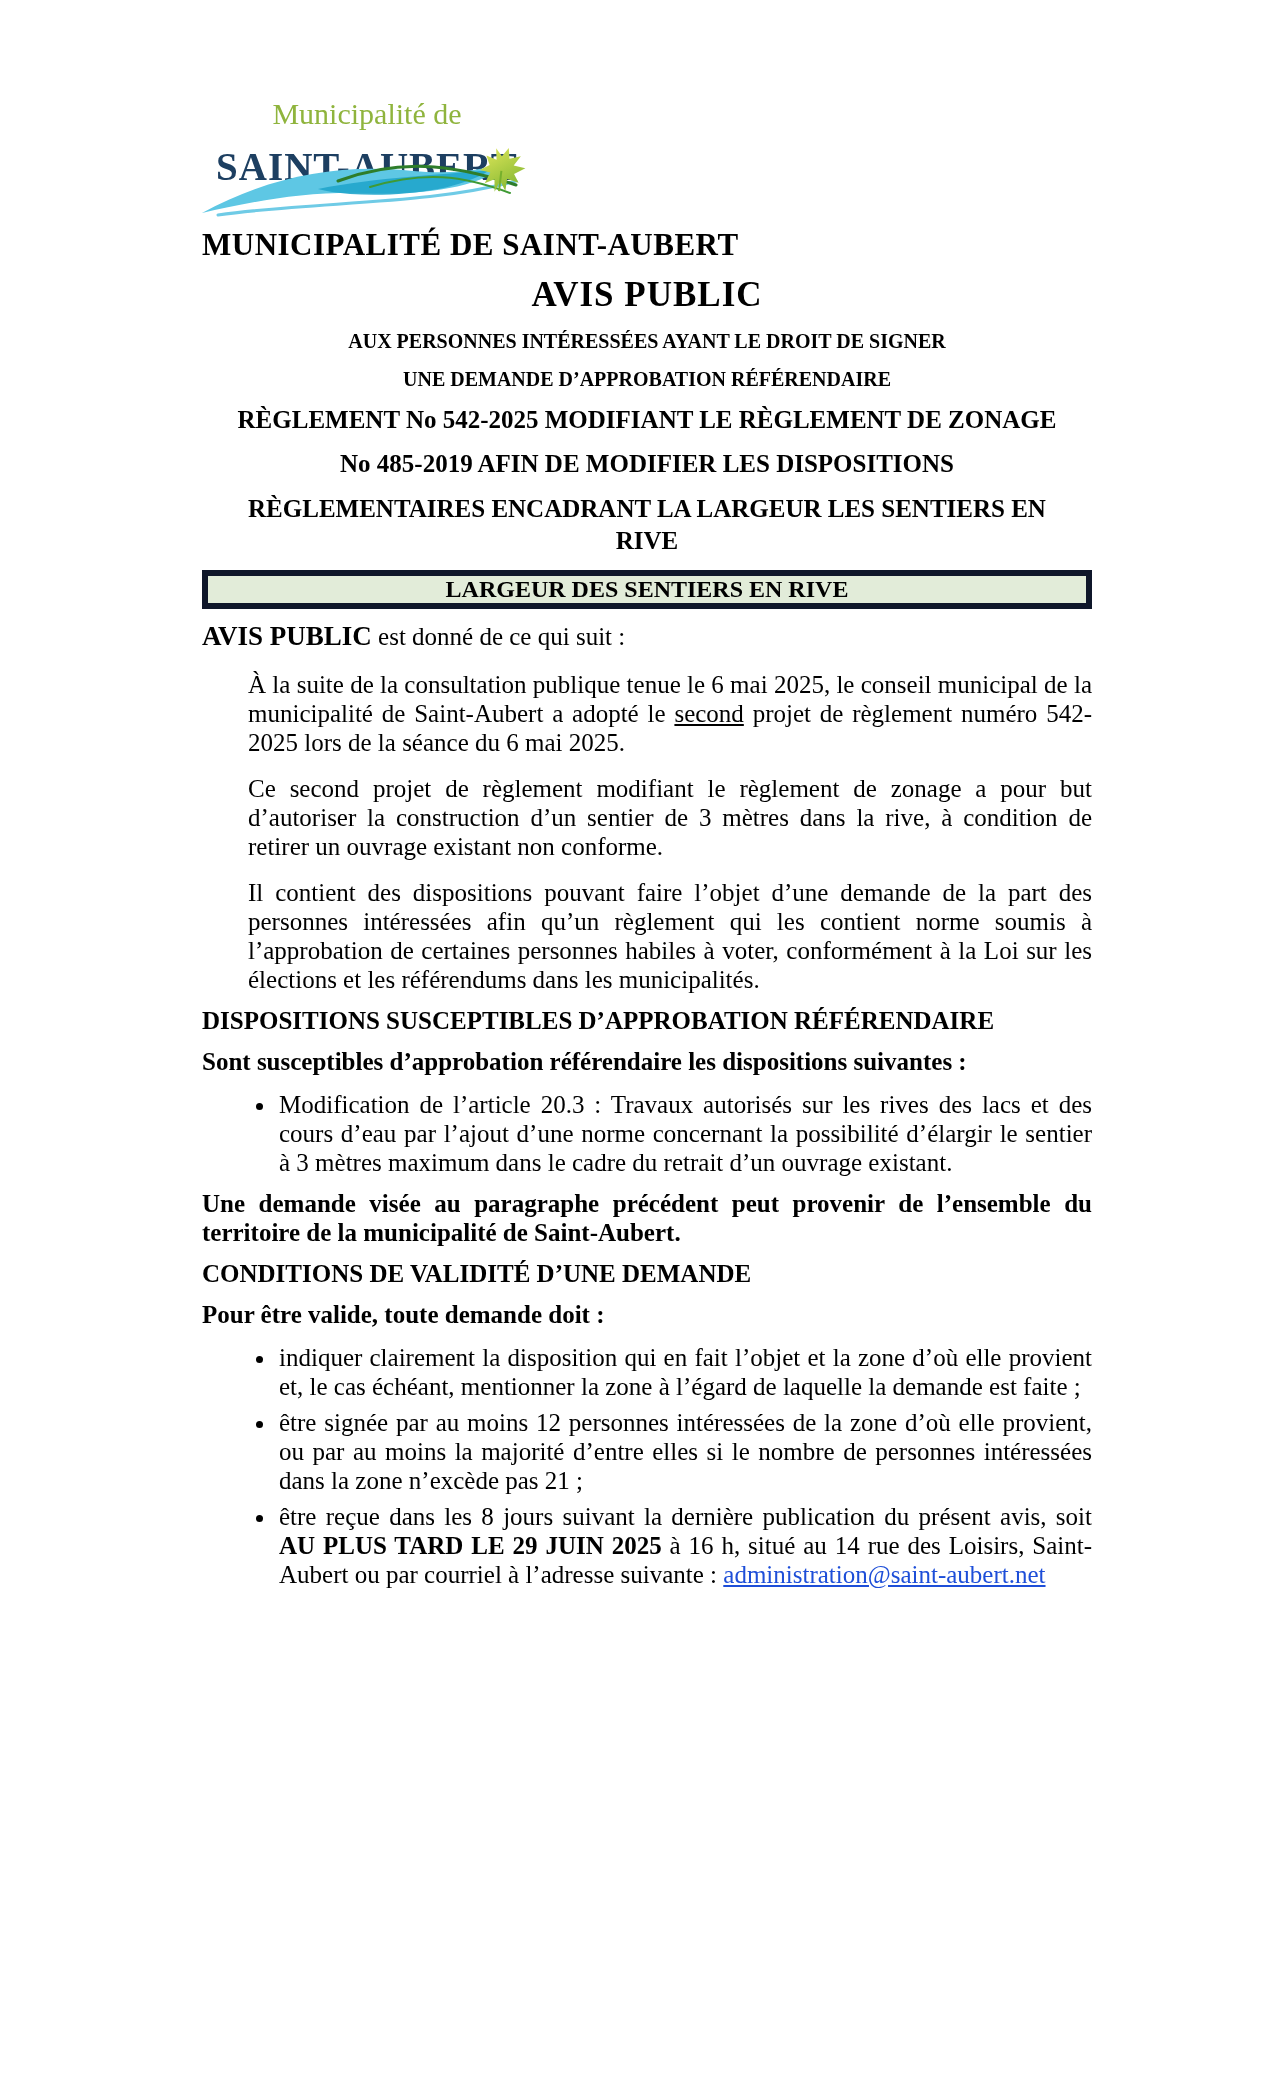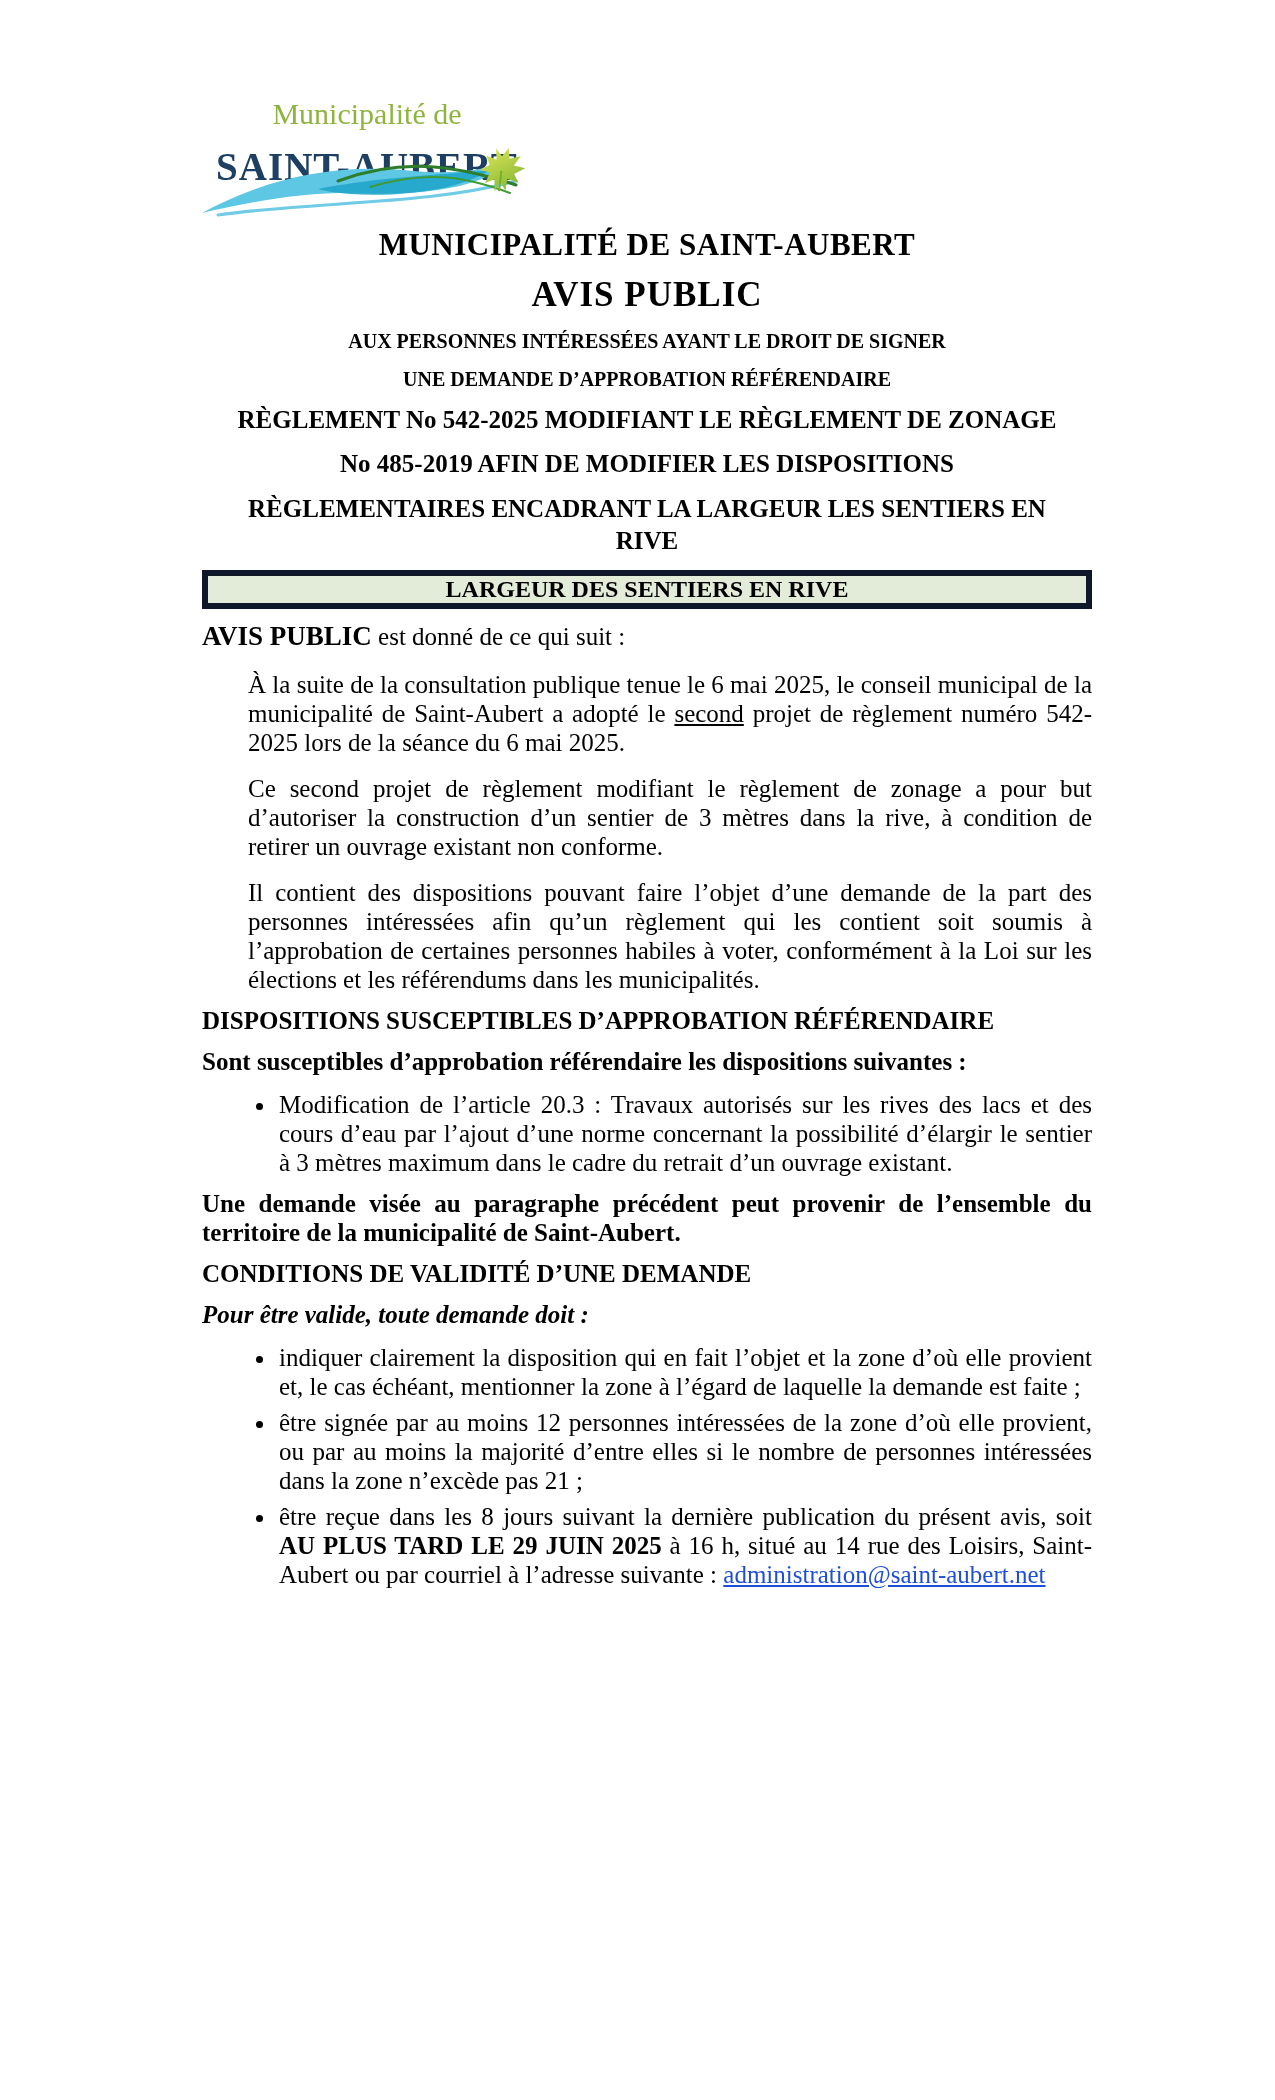"MUNICIPALITÉ DE SAINT-AUBERT" .doc-title { text-align: center -> none }
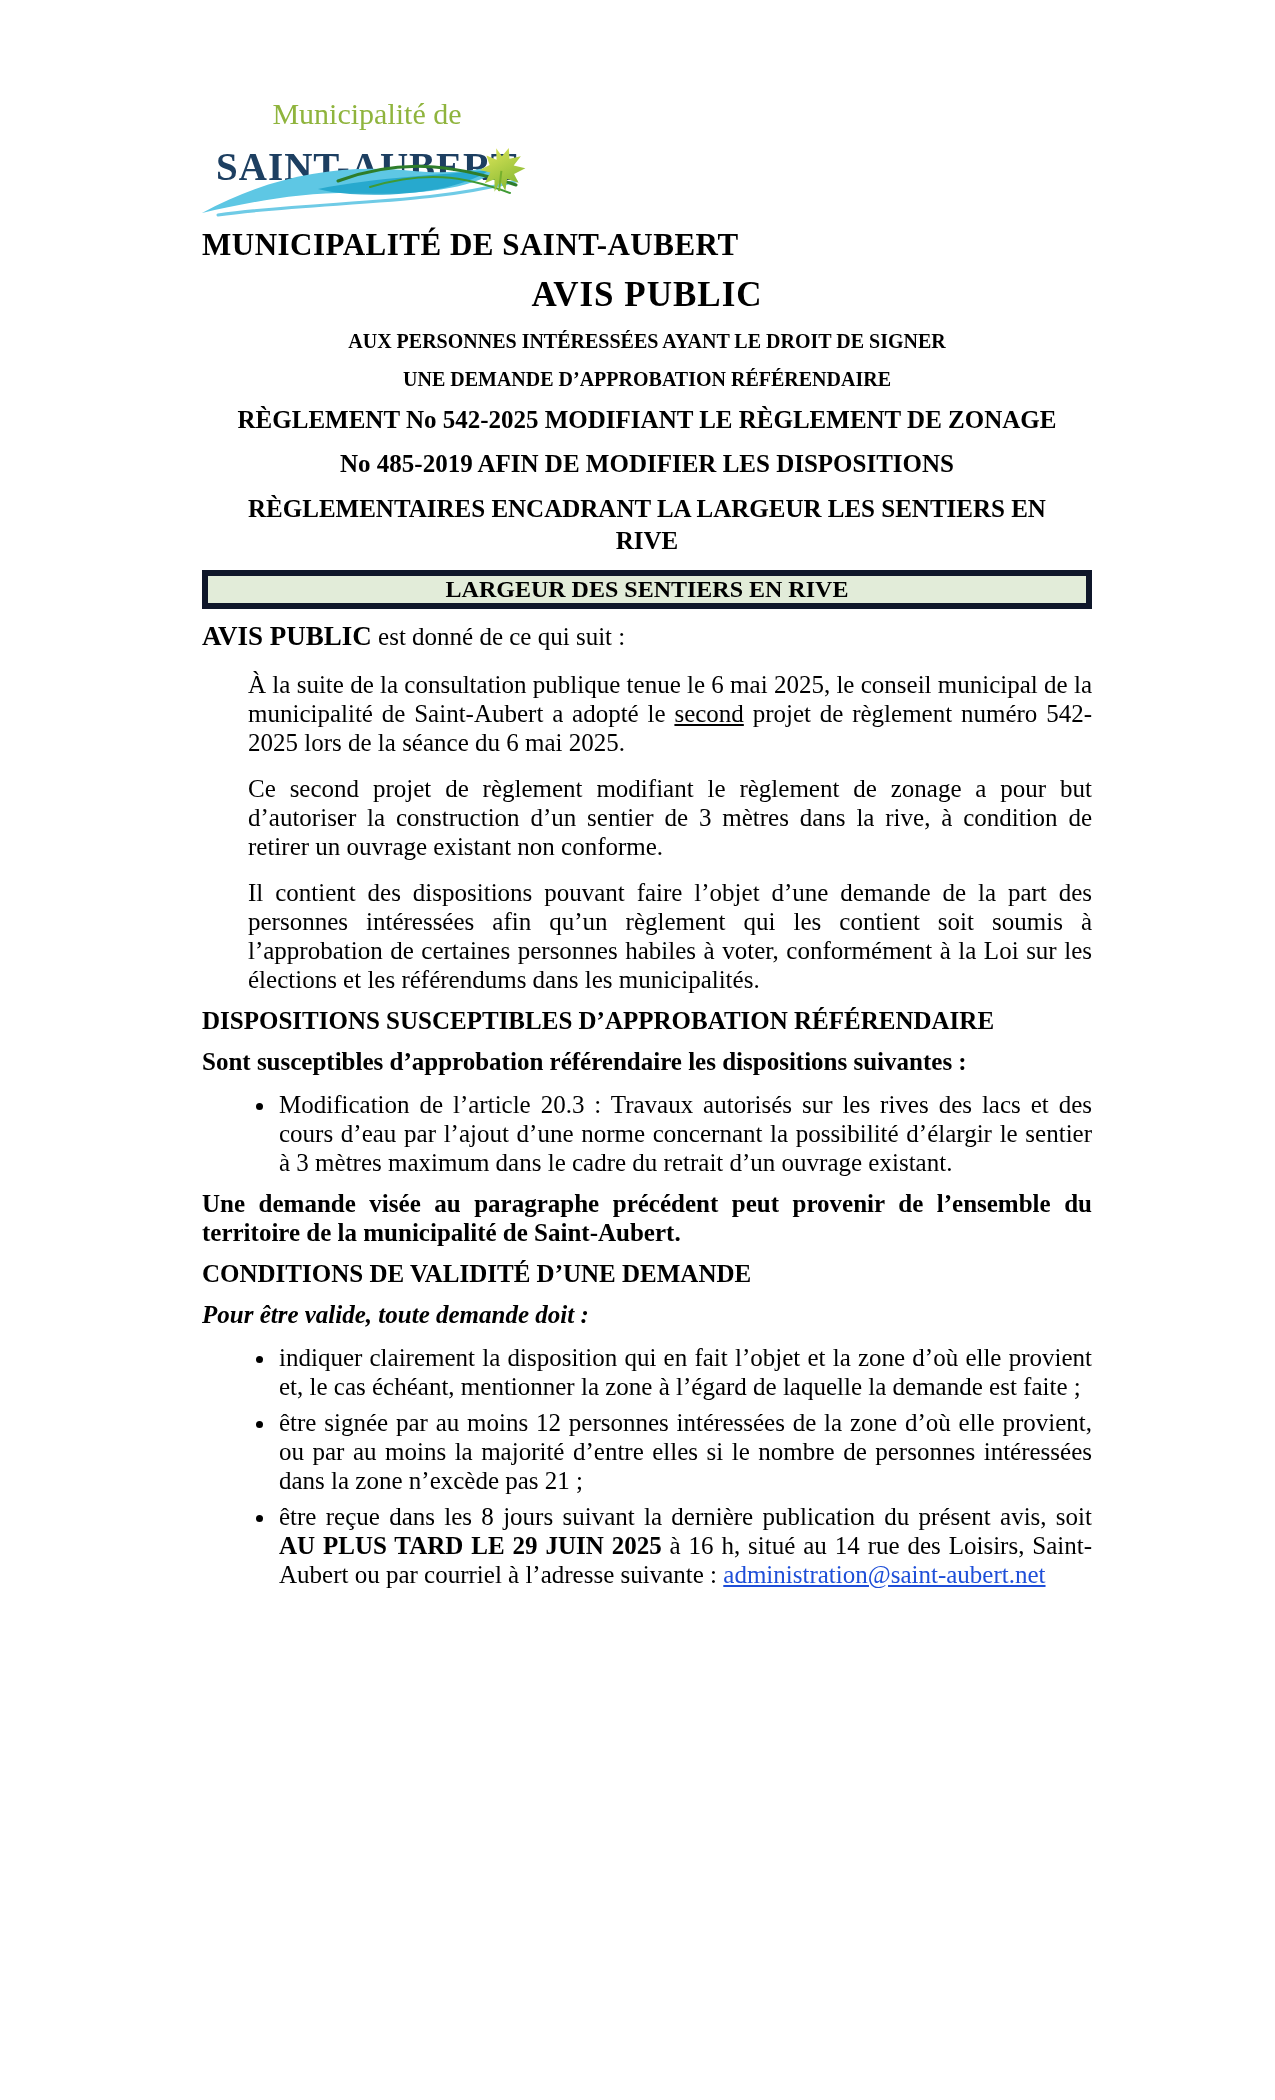"Il contient des dispositions pouvant" p.body { text: soit -> norme }
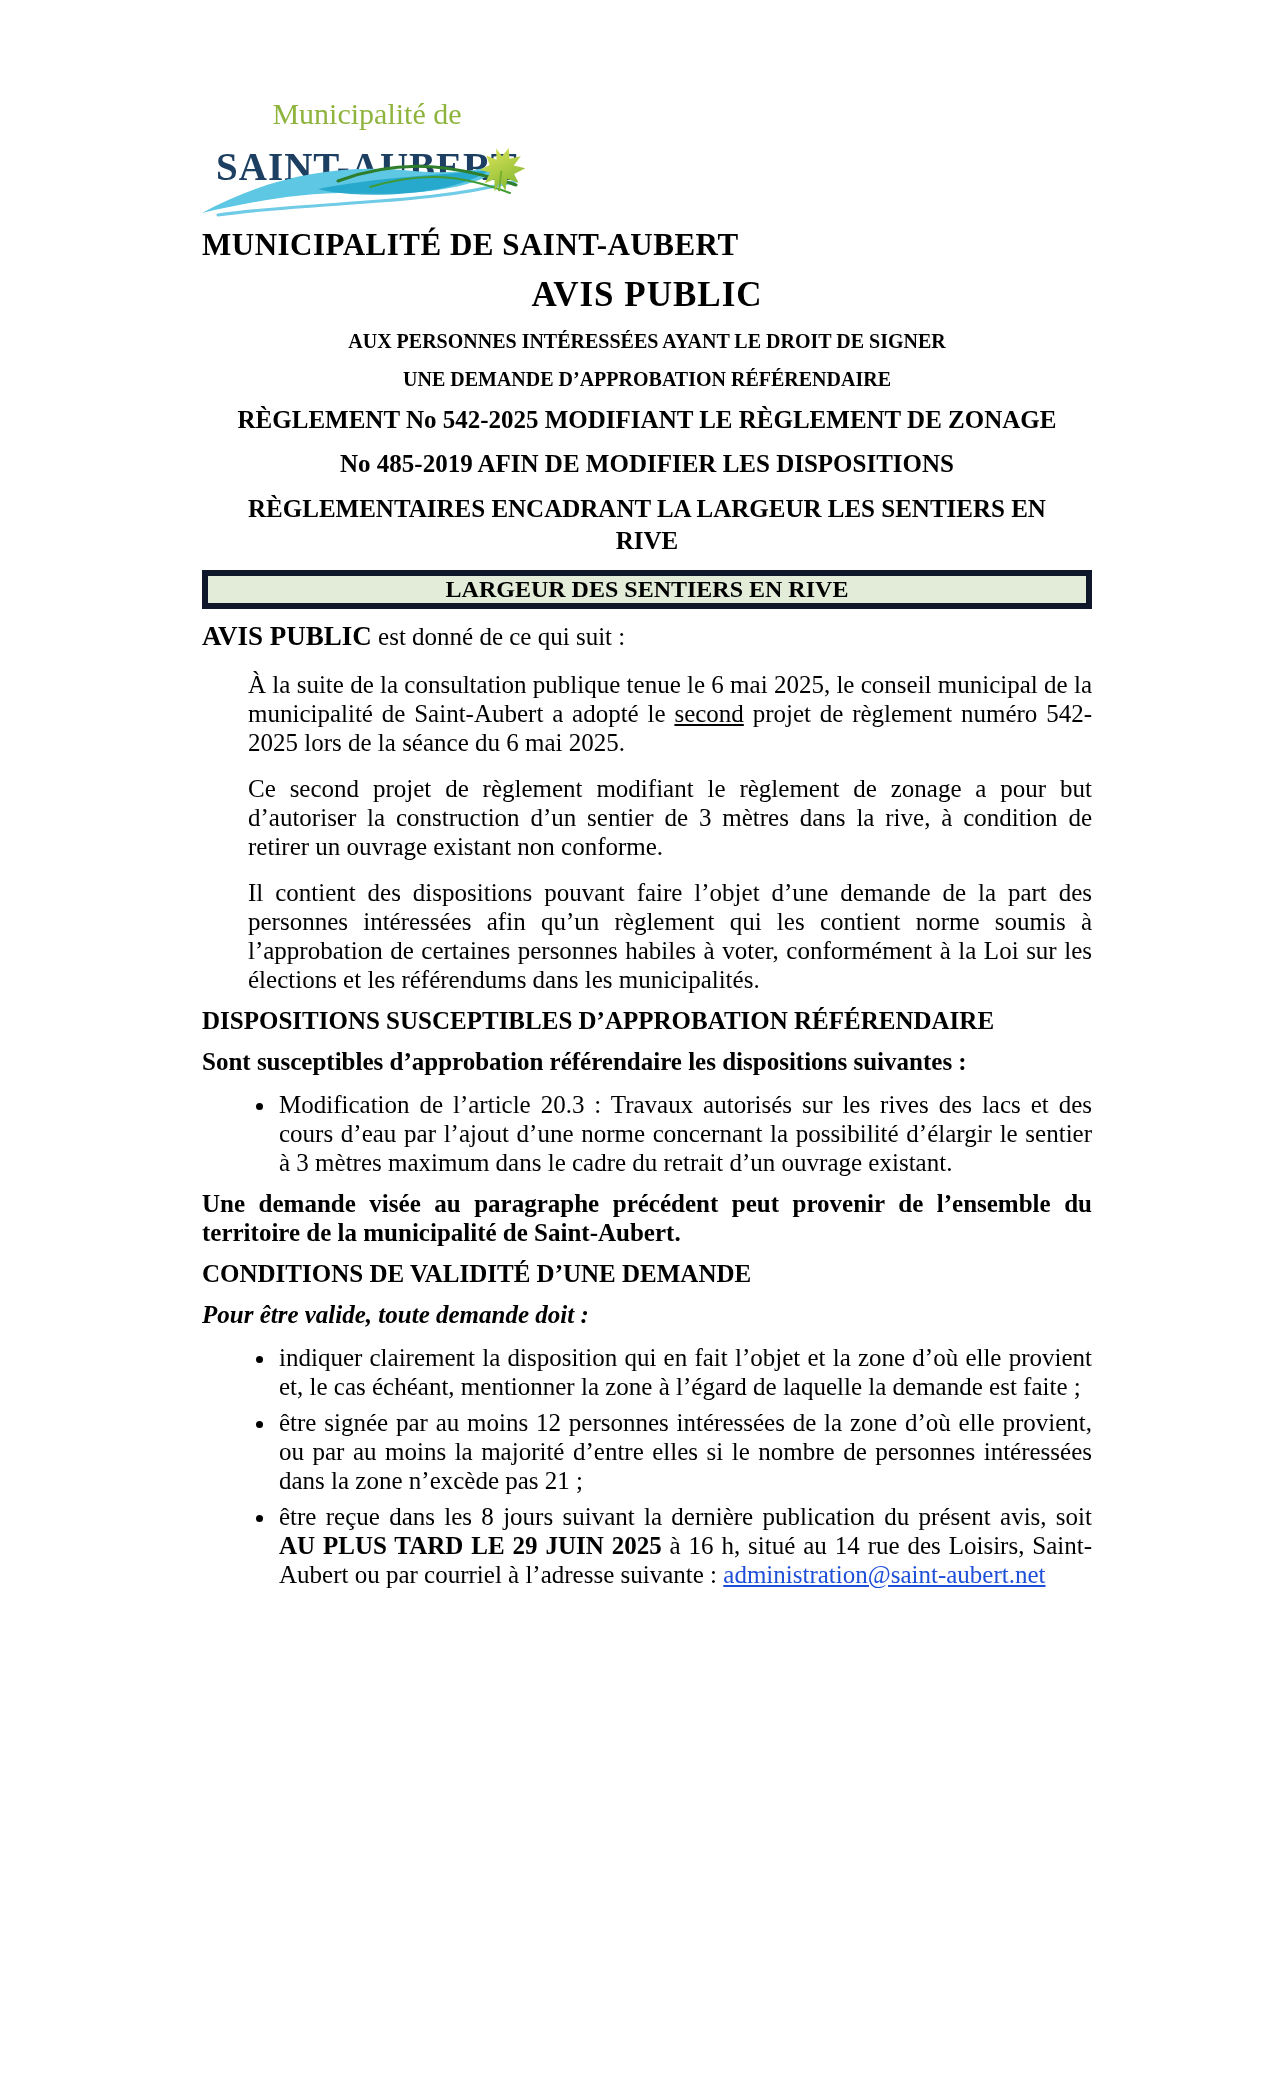"Pour être valide, toute demande" .mt-36 { font-style: italic -> none }
